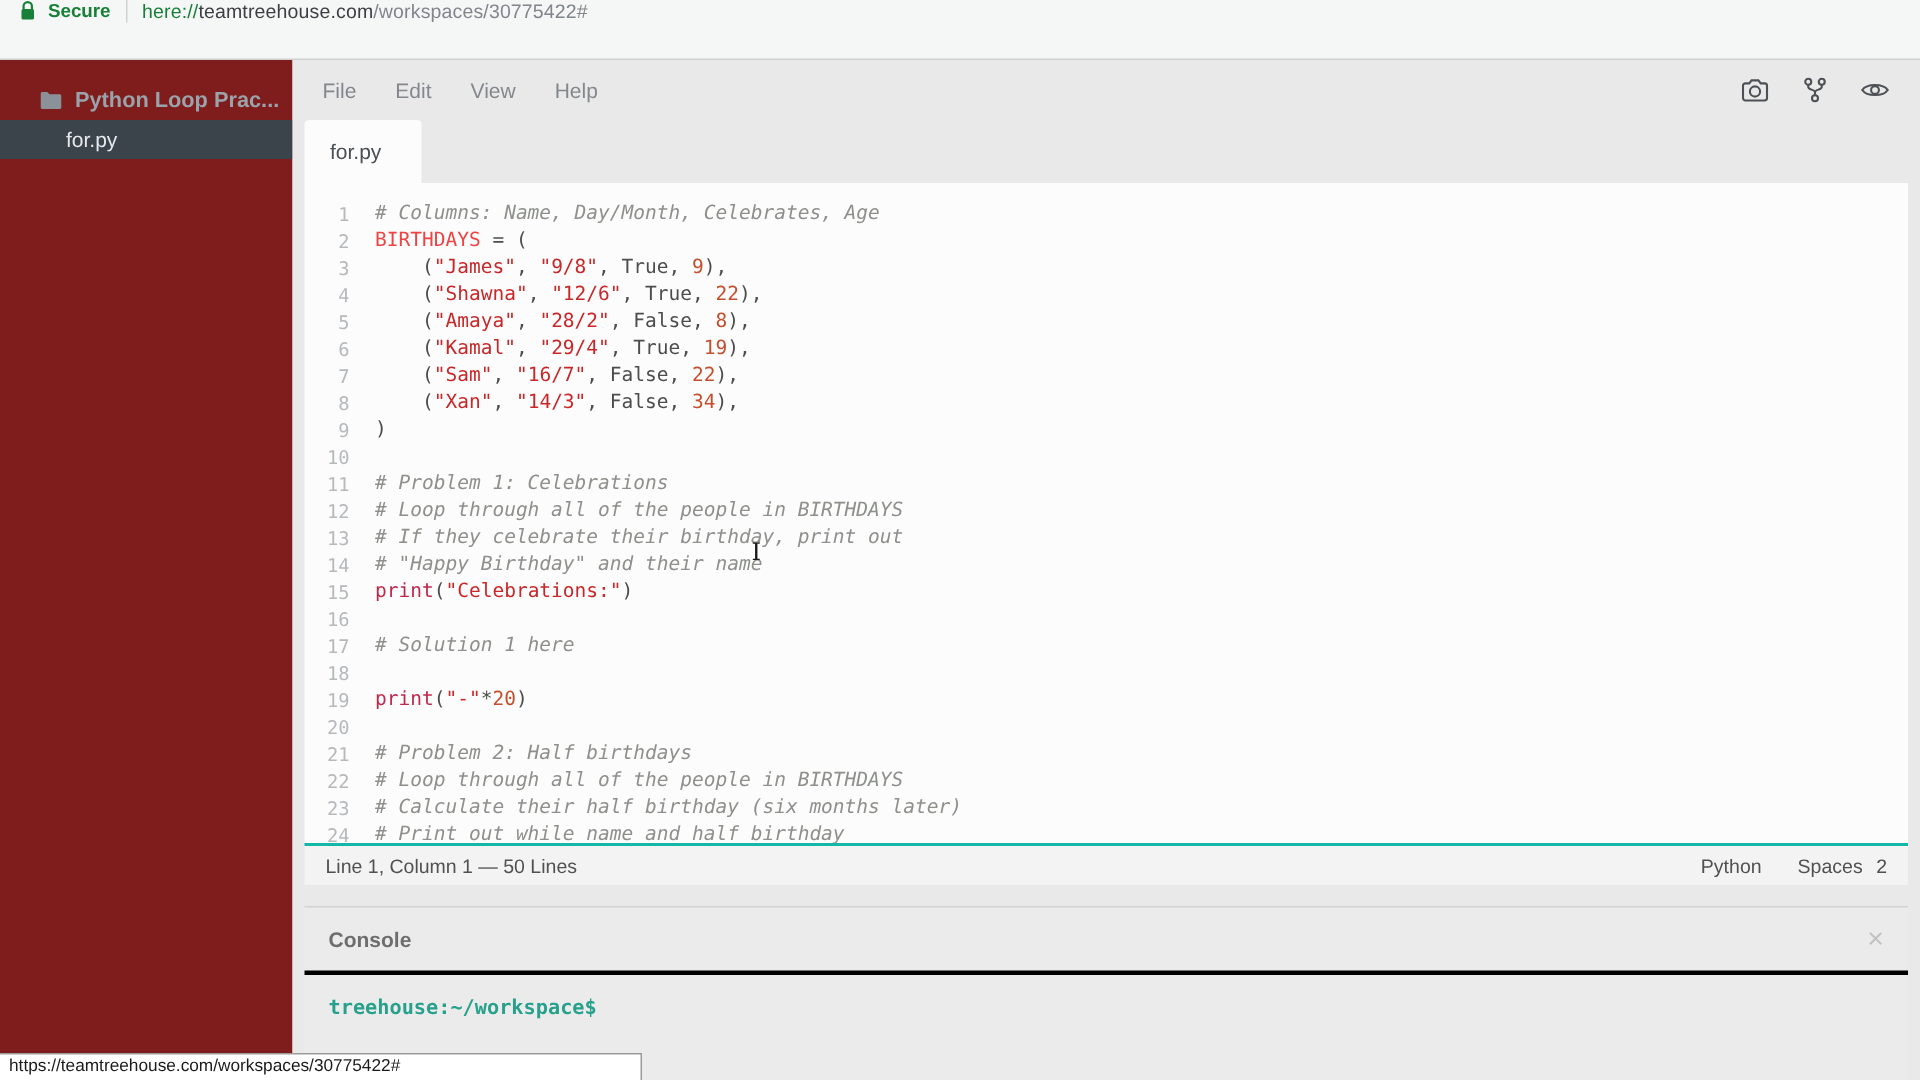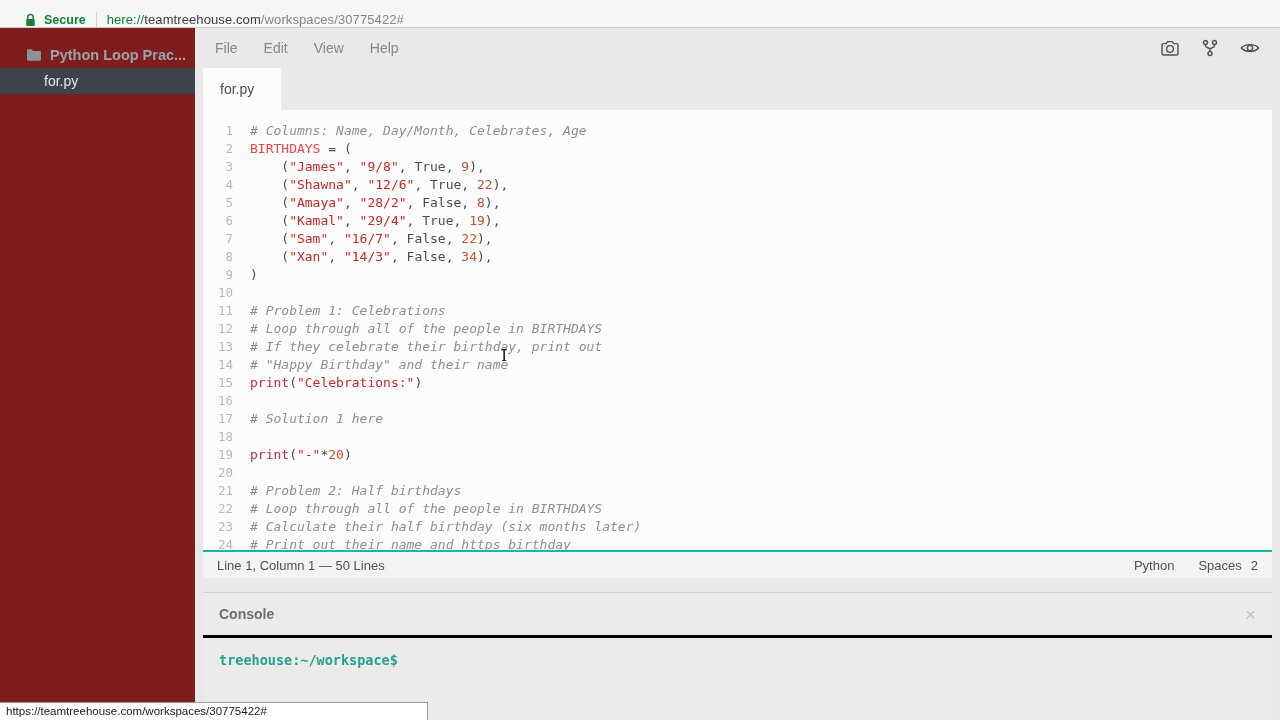"Secure" .browser-bar { align-items: flex-end -> flex-start; height: 28px -> 40px; padding: 0 24px -> 0 12px }
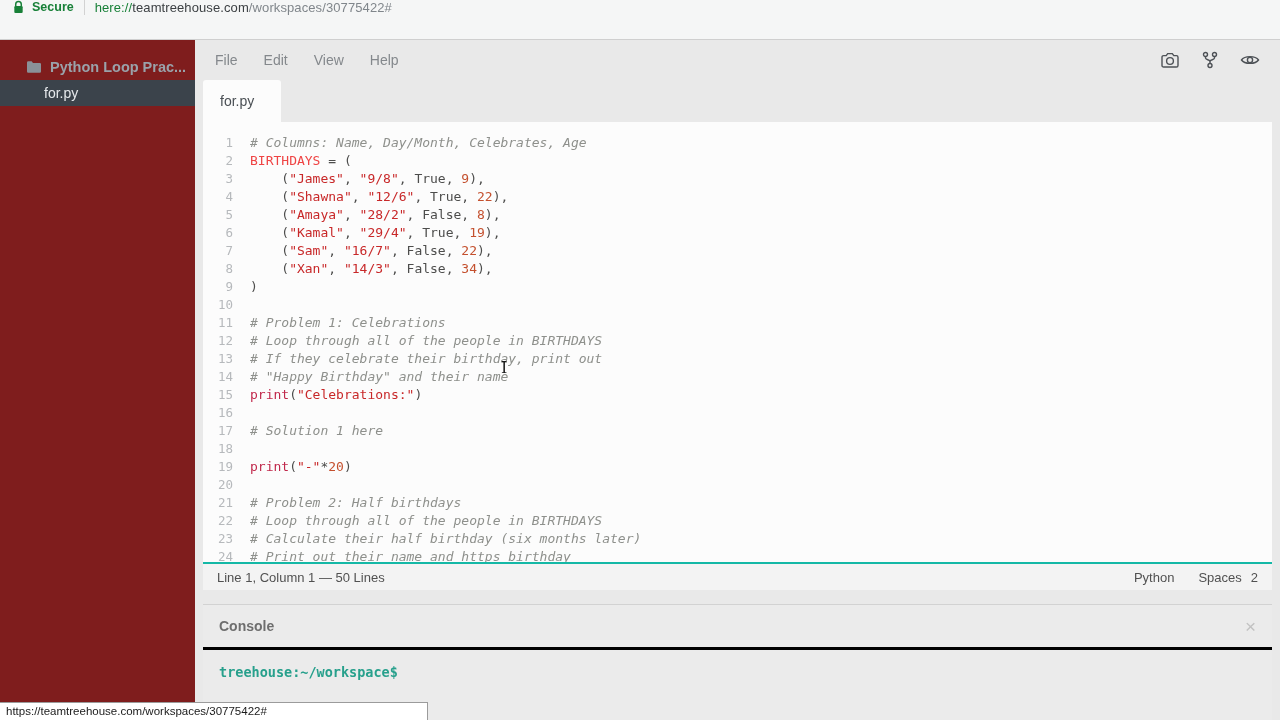"# Print out their name" span.tok-c { text: their name and https -> while name and half }
